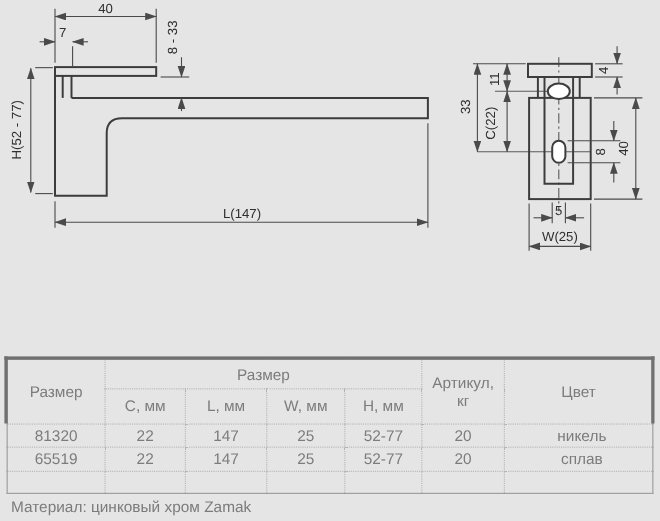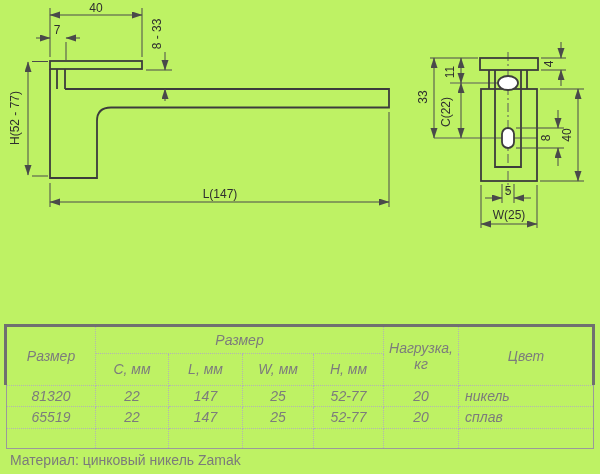"40" .screen { background: #bef264 -> #e5e5e5 }
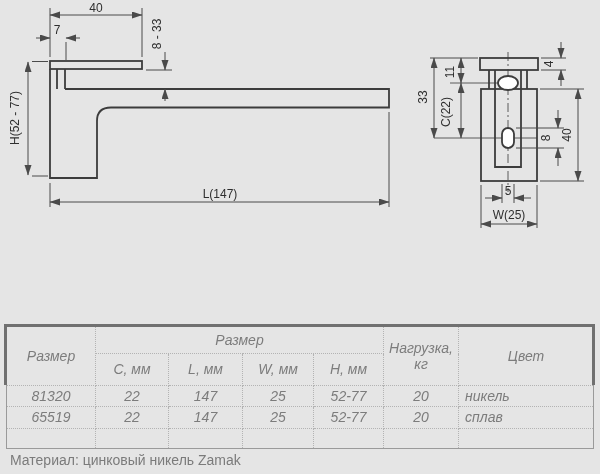"Размер" table.spec th,table.spec td { font-style: italic -> none }
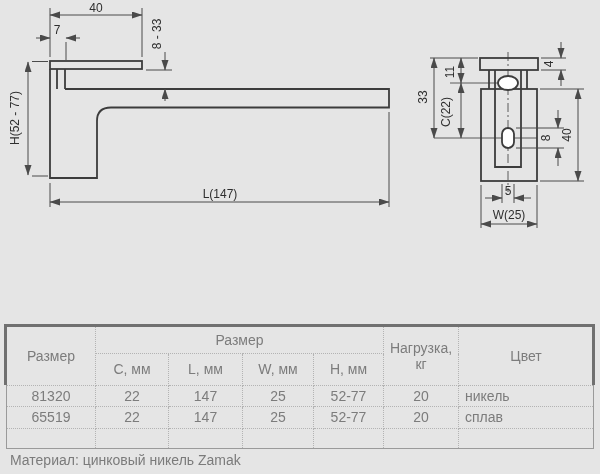"Нагрузка," div { text: Нагрузка -> Артикул }
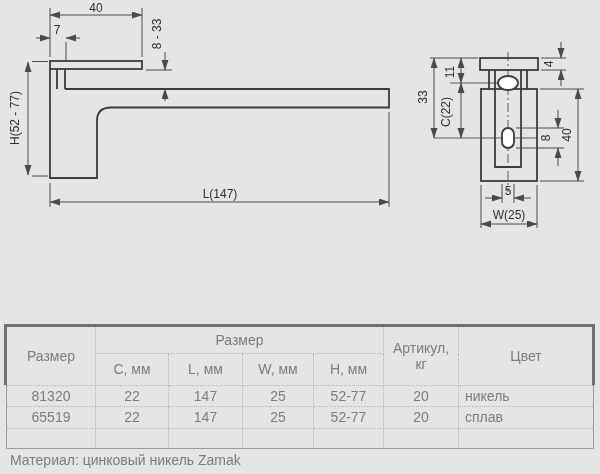"никель" table.spec td.left { text-align: left -> center }
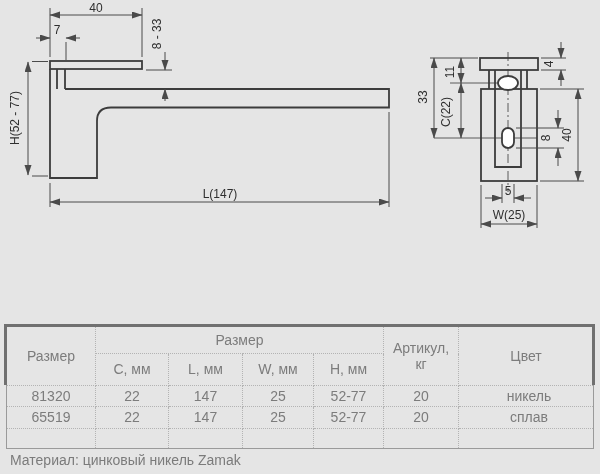"Материал: цинковый никель Zamak" div.material { text: никель -> хром }
